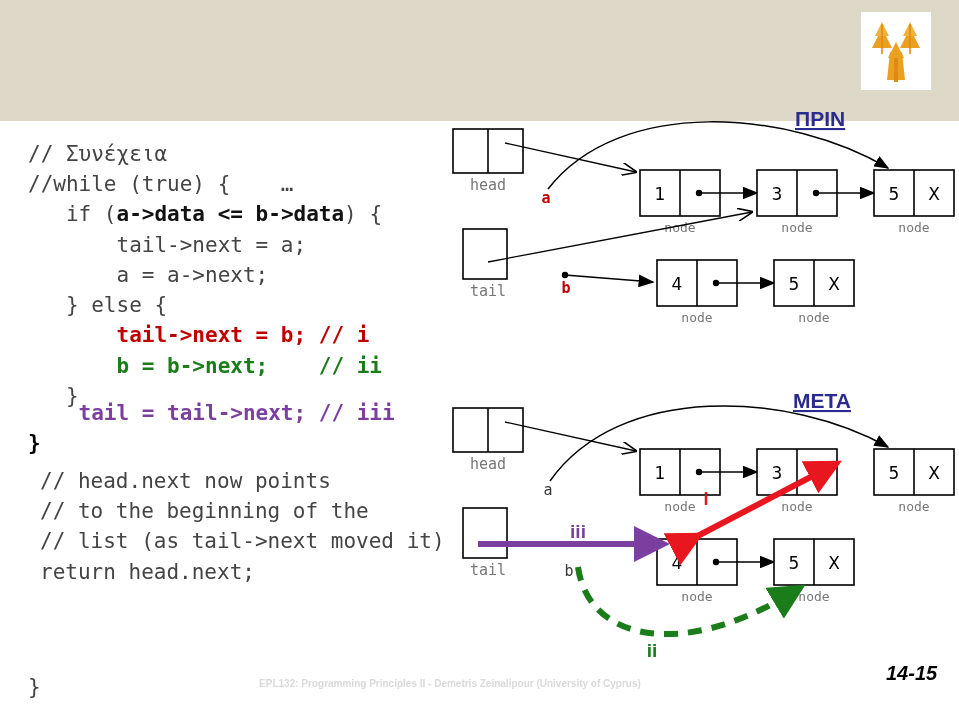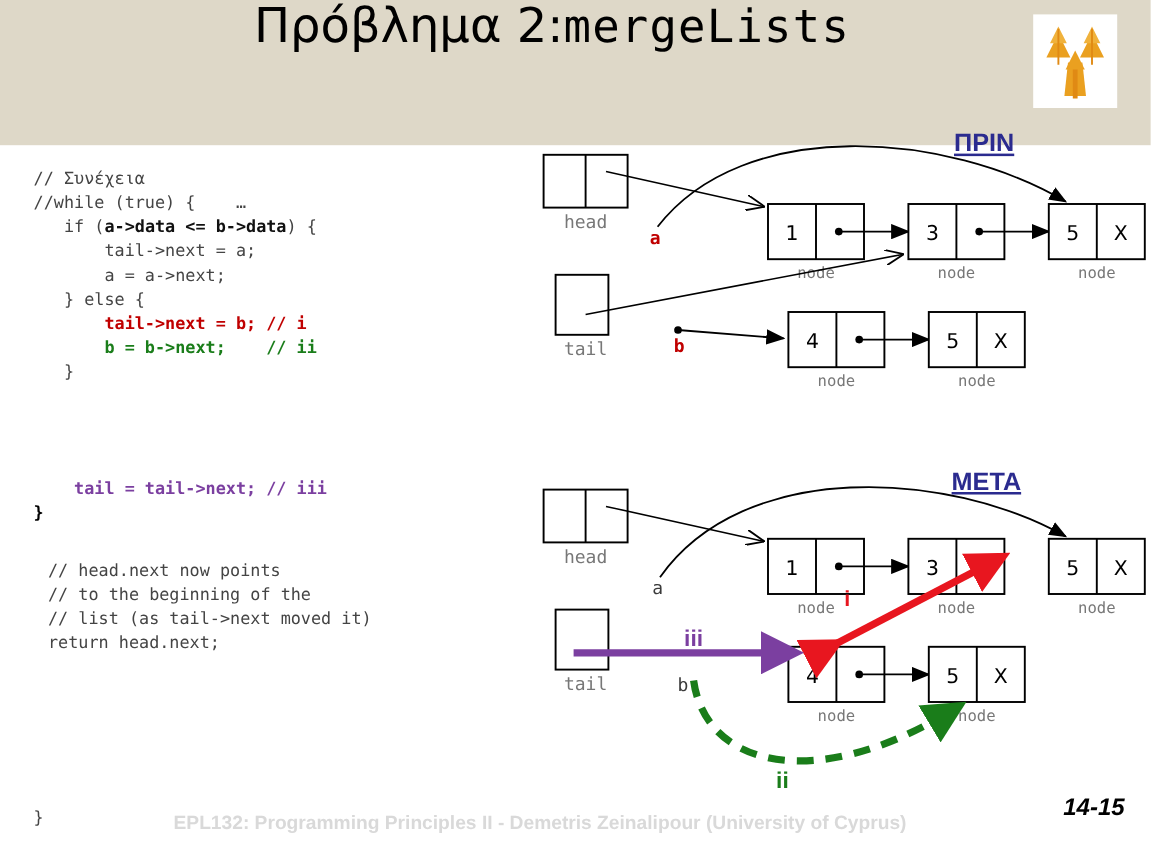"Πρόβλημα 2:mergeLists" span.title-line { html: <span> <span>Πρόβλημα 2:</span><span>mergeLists</span> </span> -> none }
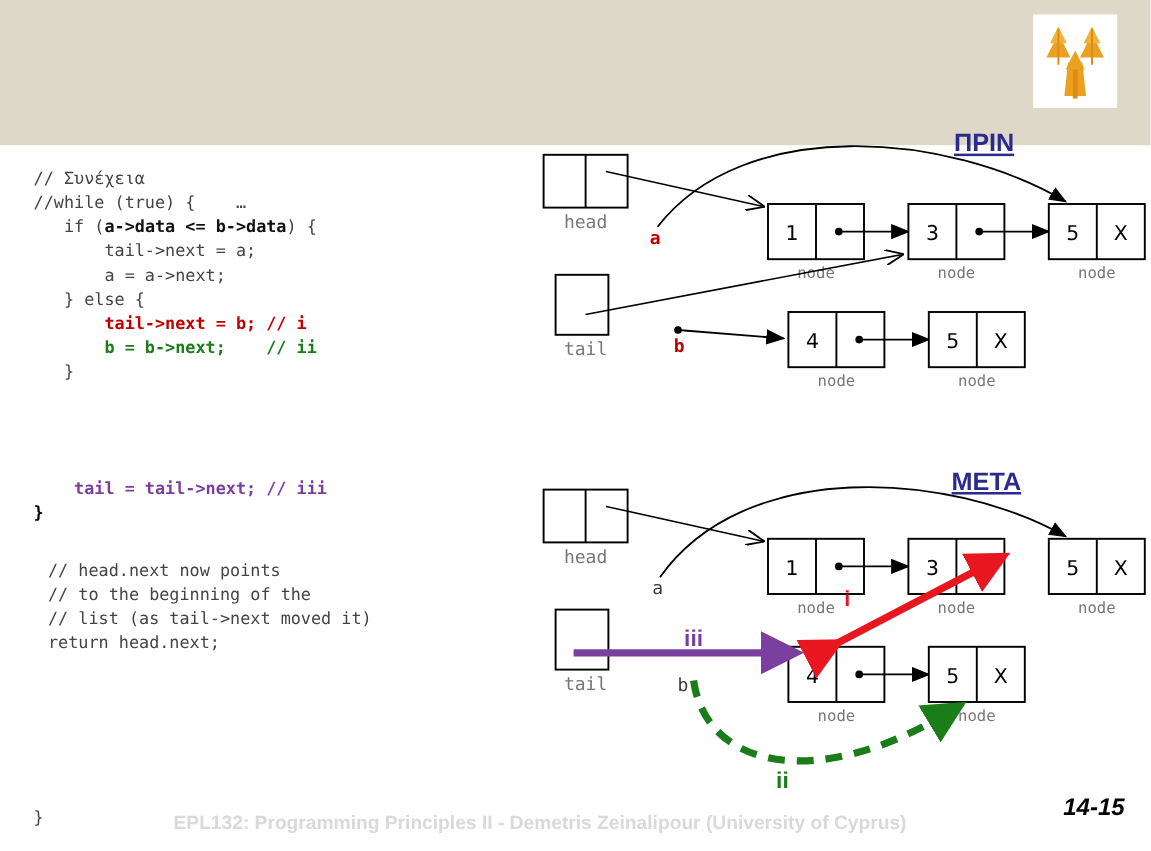"// Συνέχεια //while (true) {" .code-block { font-size: 14px -> 21px }
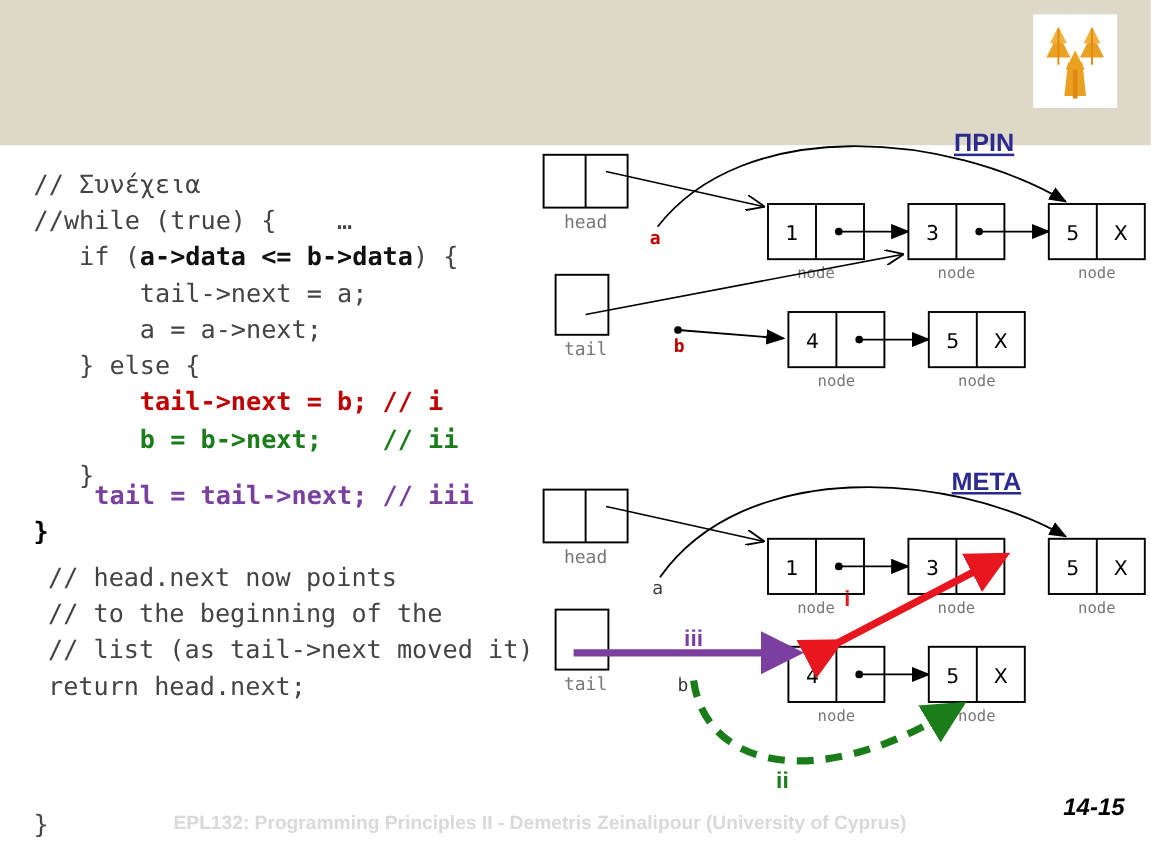"EPL132: Programming Principles II -" #footer-text { font-size: 16px -> 10px }
